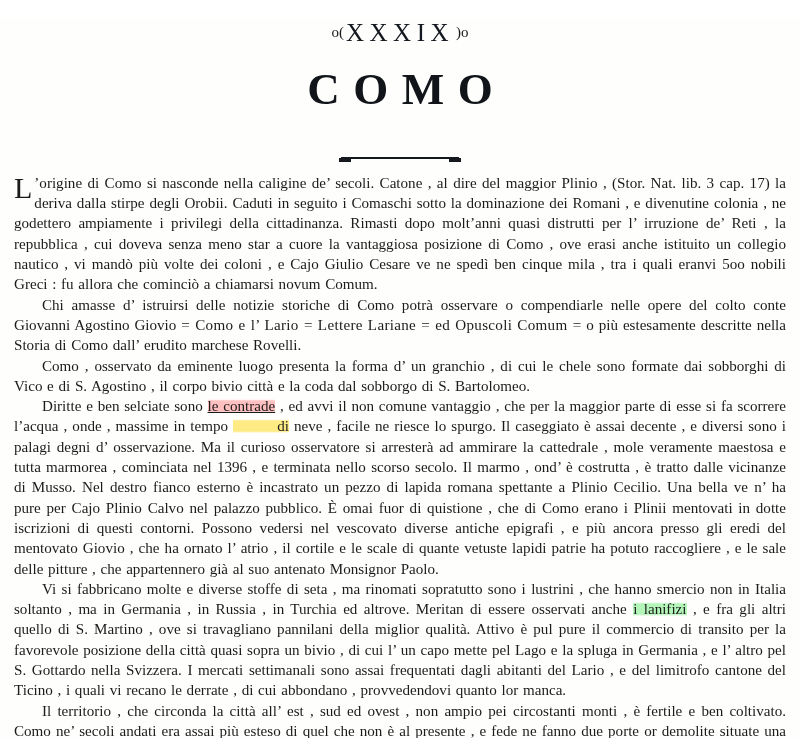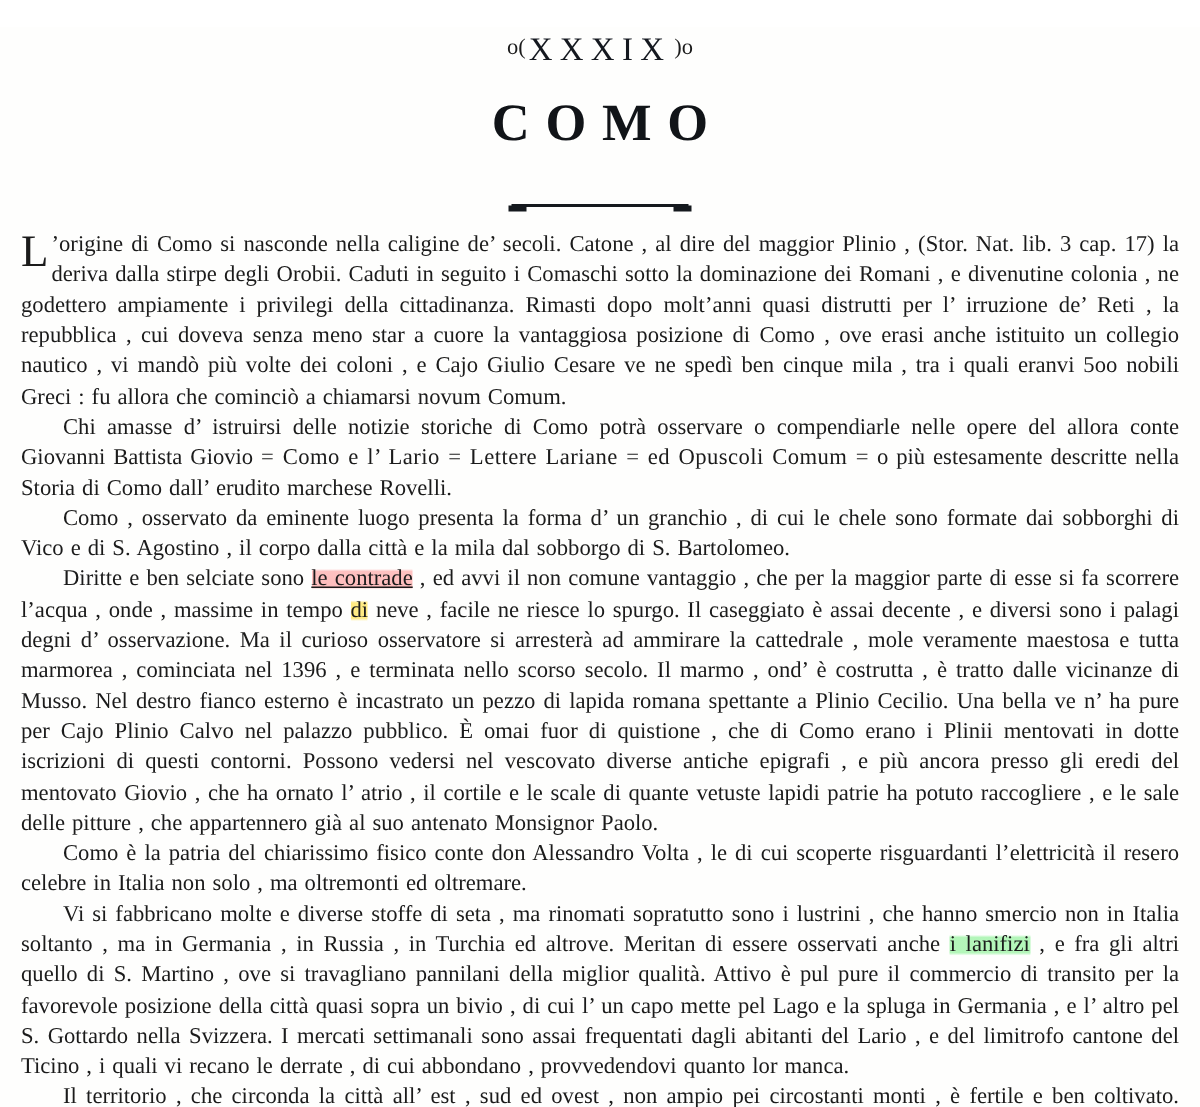"XXXIX" .folio-num { font-size: 22px -> 25px }
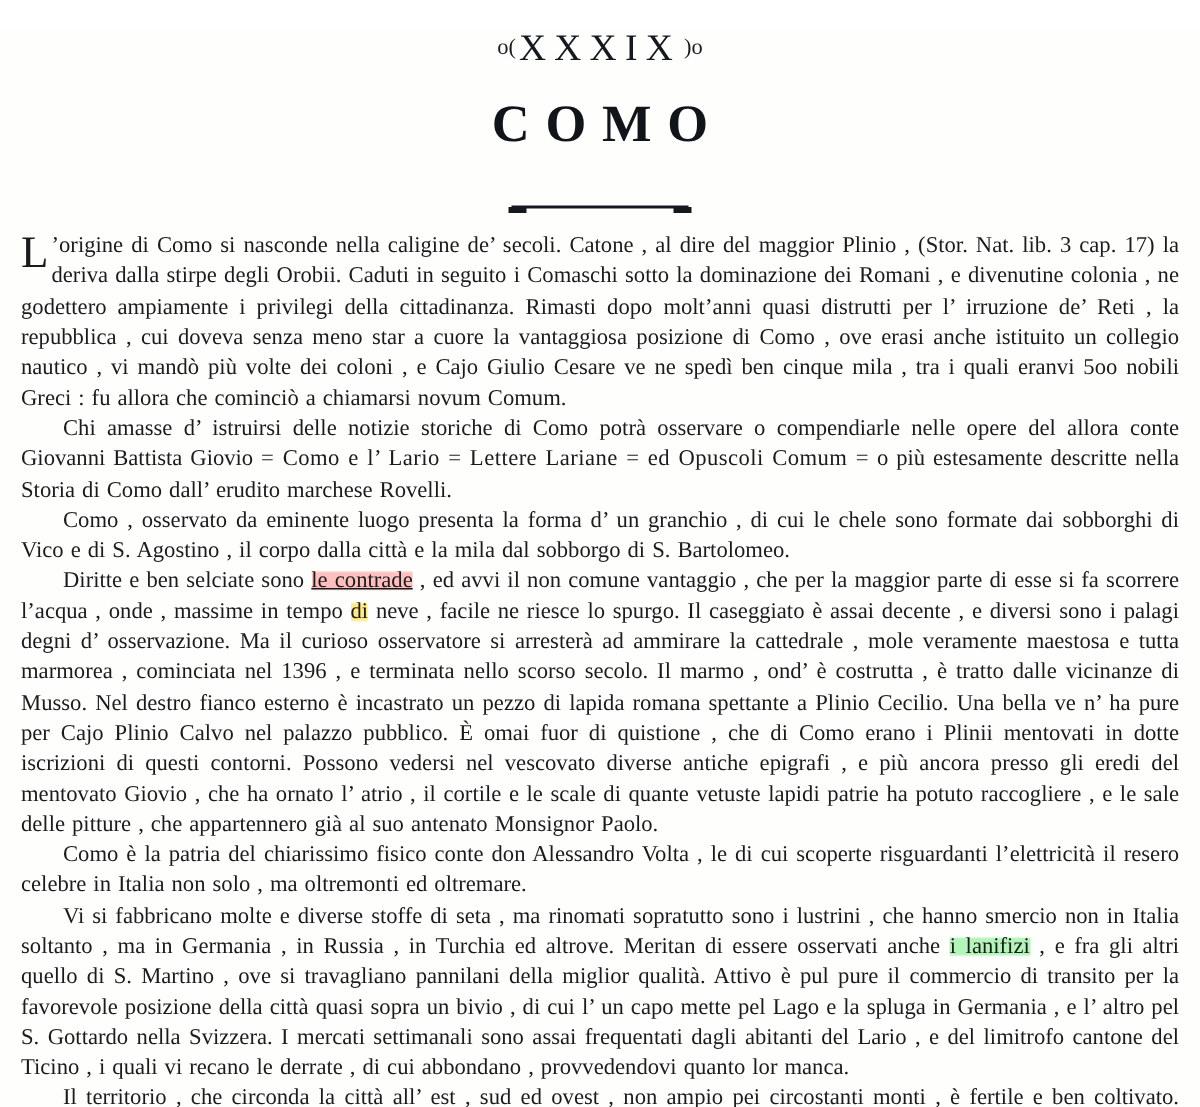"COMO" .title { font-size: 35px -> 45px }
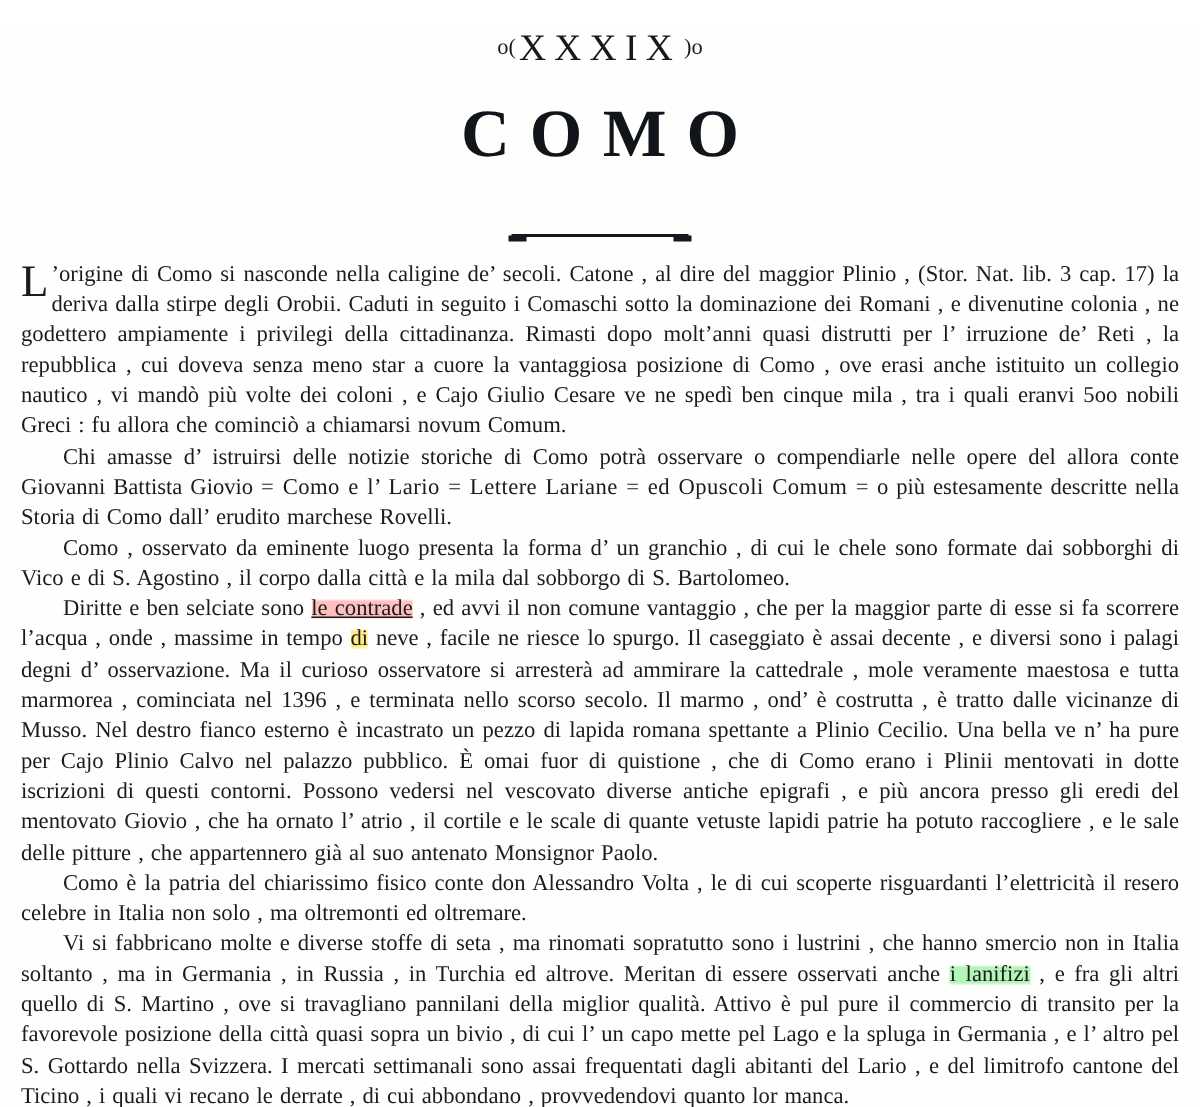"Chi amasse d’ istruirsi delle" span { text: allora conte Giovanni Battista -> colto conte Giovanni Agostino }
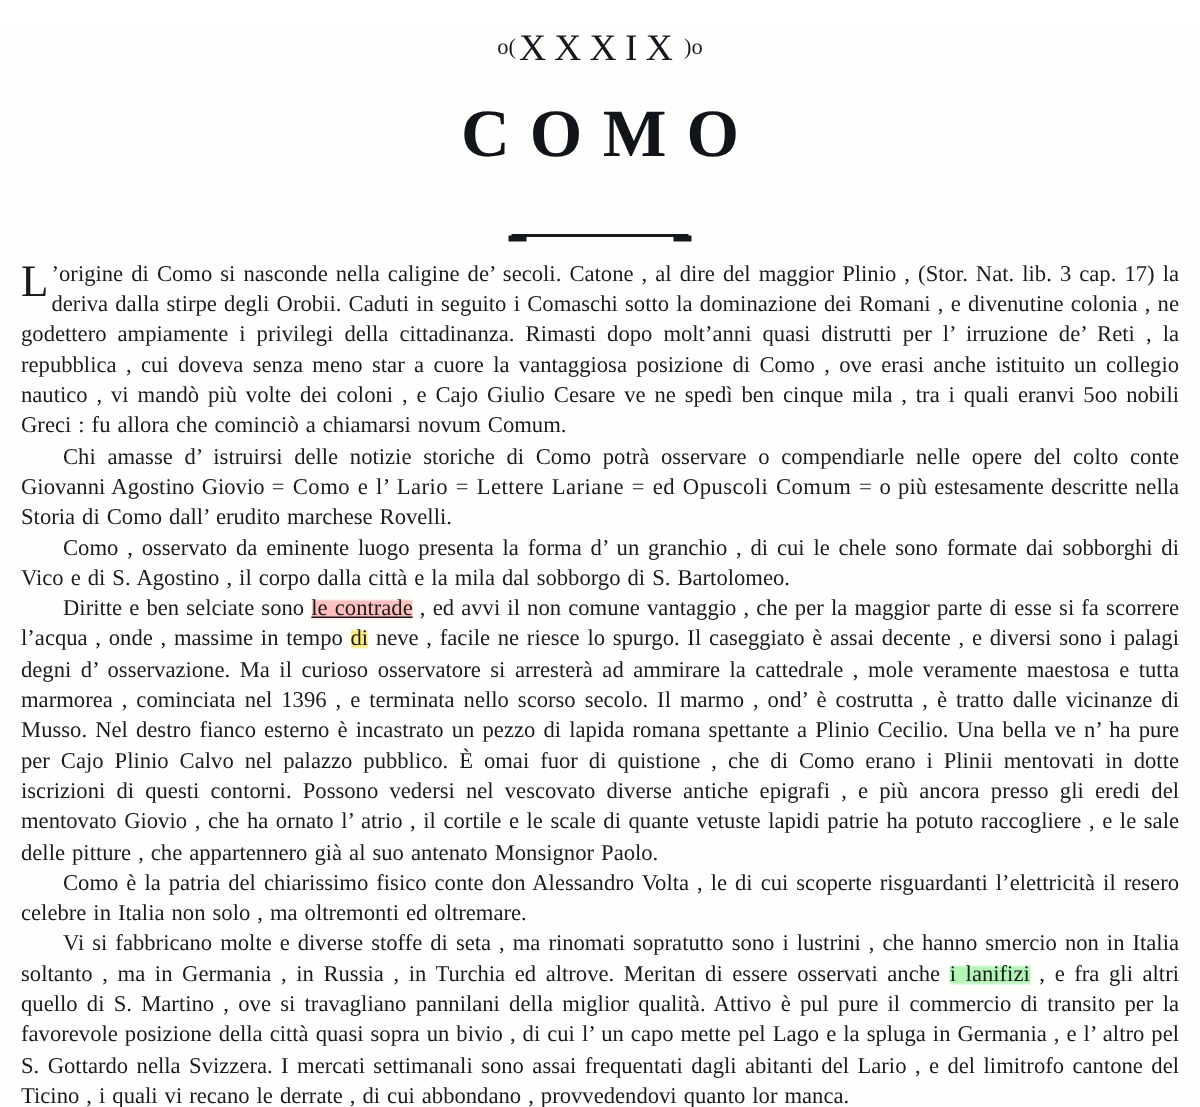"Como , osservato da eminente" p { text: dalla città e la mila -> bivio città e la coda }
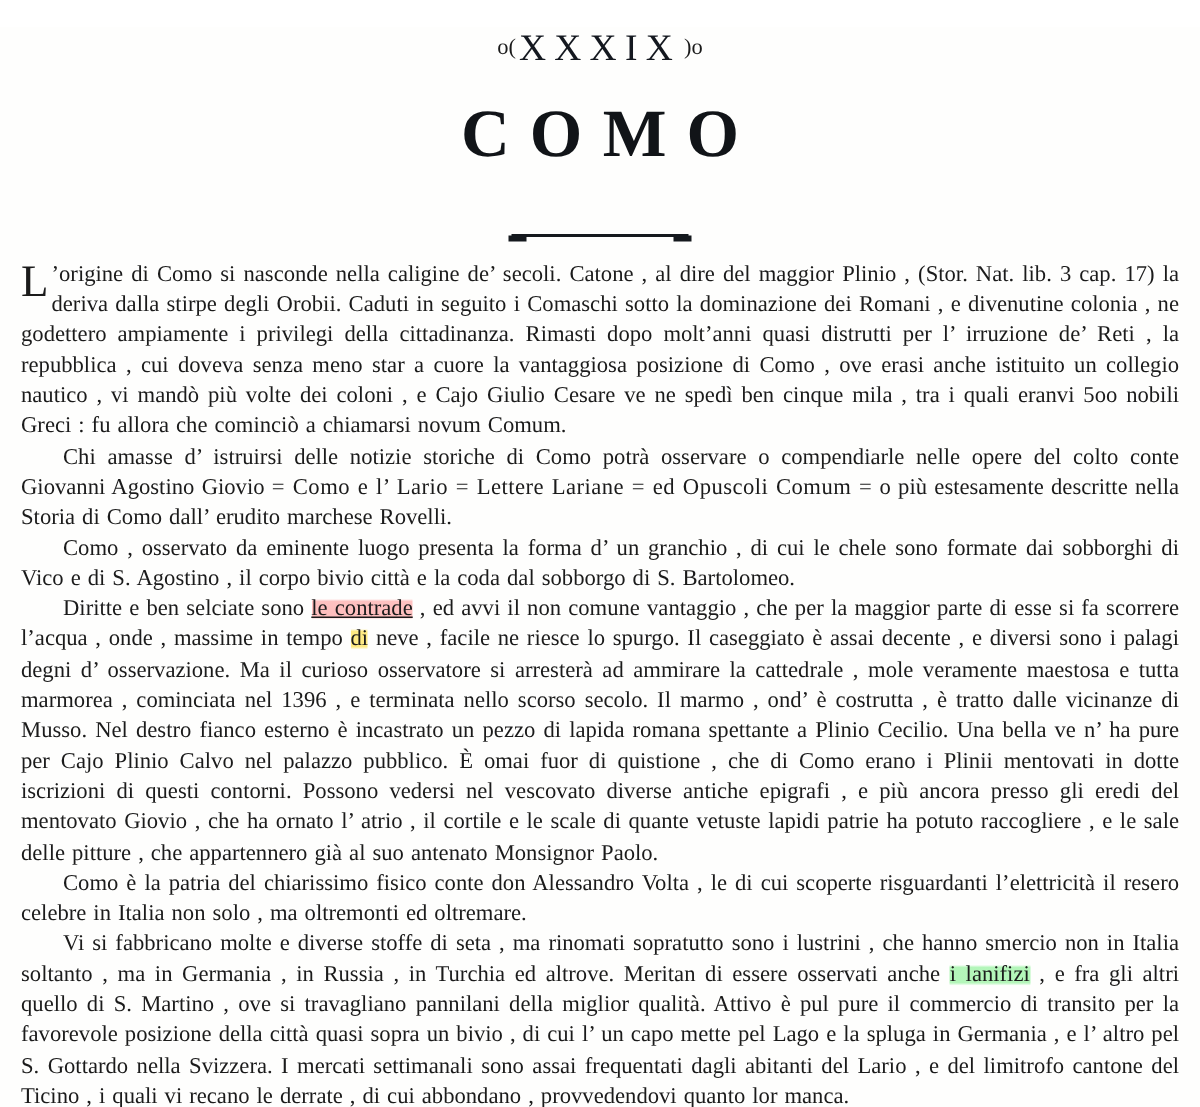"di" .hl-yellow { padding-left: none -> 44px }
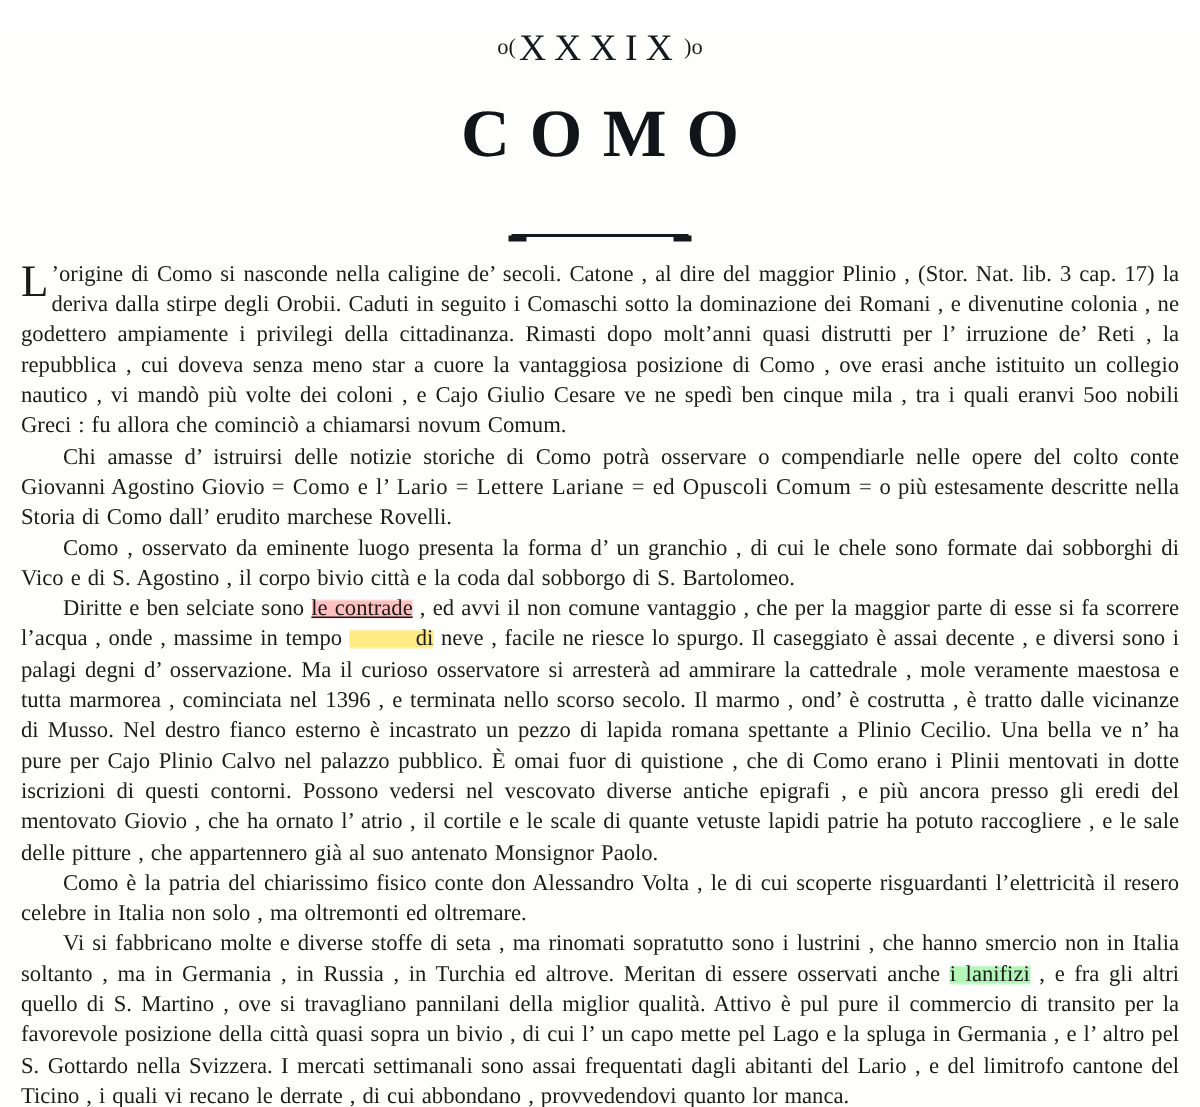"Como è la patria del" p { html: <p>Como è la patria del chiarissimo fisico conte don Alessandro Volta , le di cui scoperte risguardanti l’elettricità il resero celebre in Italia non solo , ma oltremonti ed oltremare.</p> -> none }
